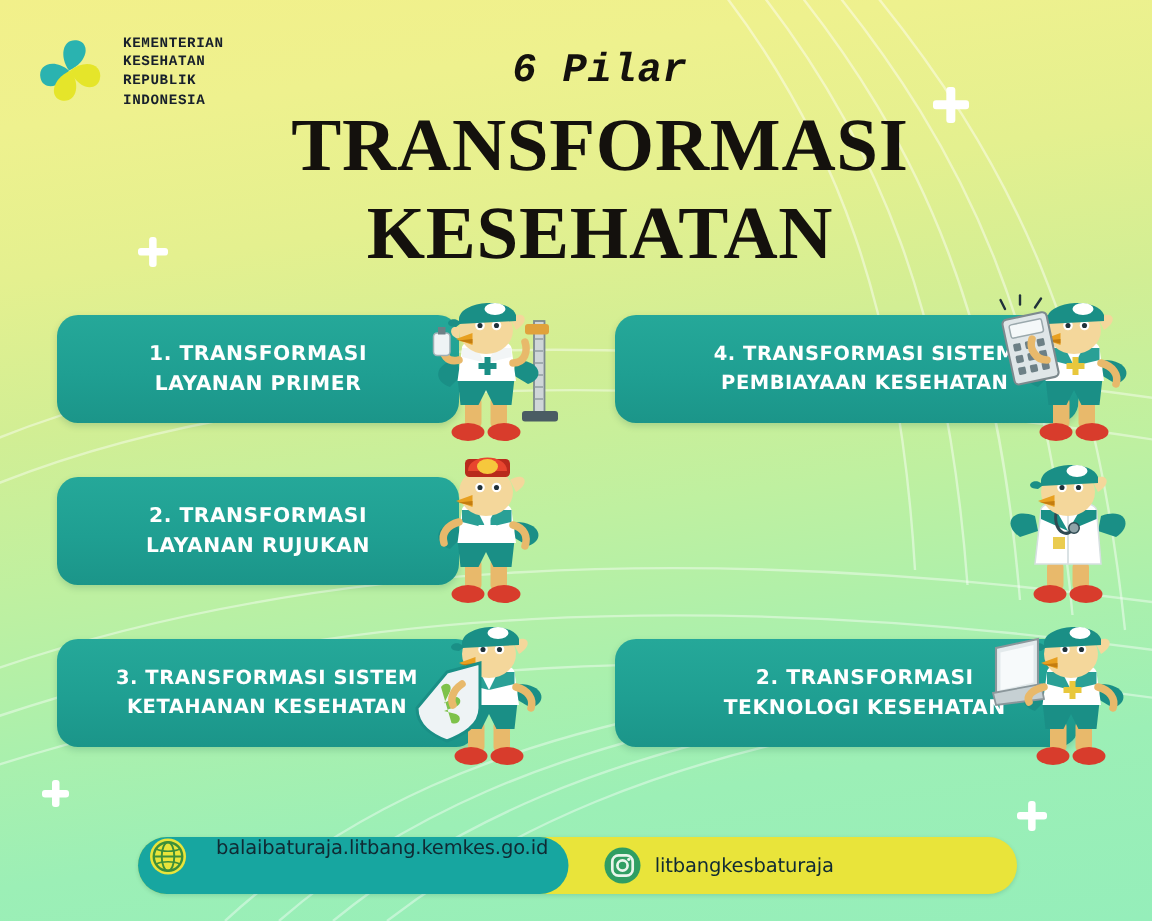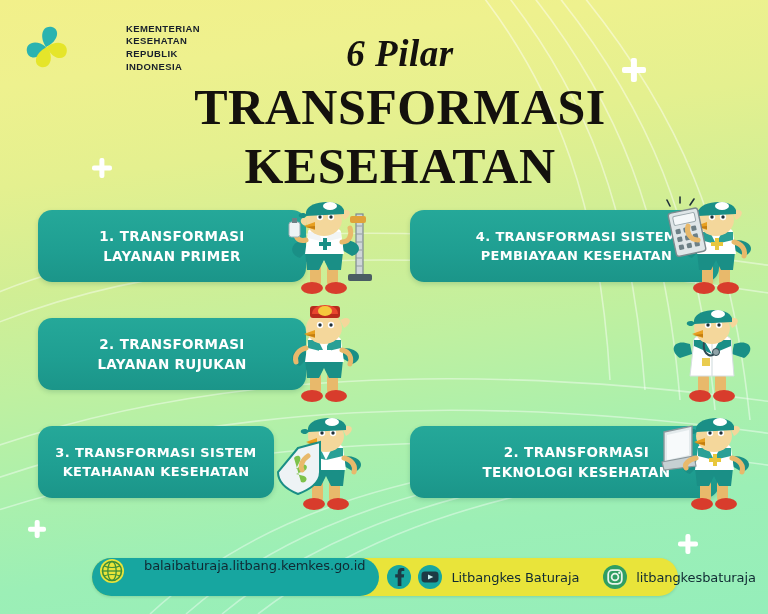"KEMENTERIAN" .logo-text { font-family: Liberation Sans, sans-serif -> Liberation Mono, monospace; margin-left: 44px -> none }
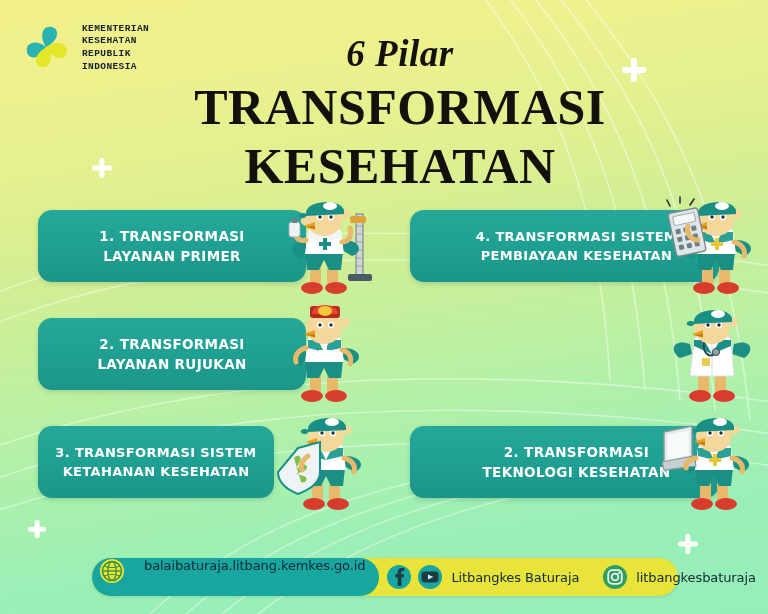"6 Pilar" .headline .kicker { font-family: Liberation Serif, serif -> Liberation Mono, monospace; font-size: 37px -> 27px }
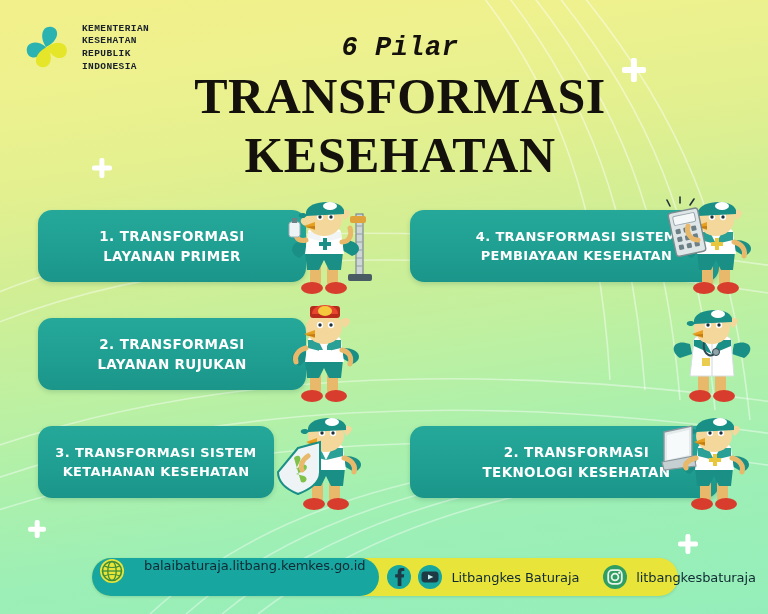"3. TRANSFORMASI SISTEM" .pillar.col-l.row-3 .pill { width: 236px -> 280px }
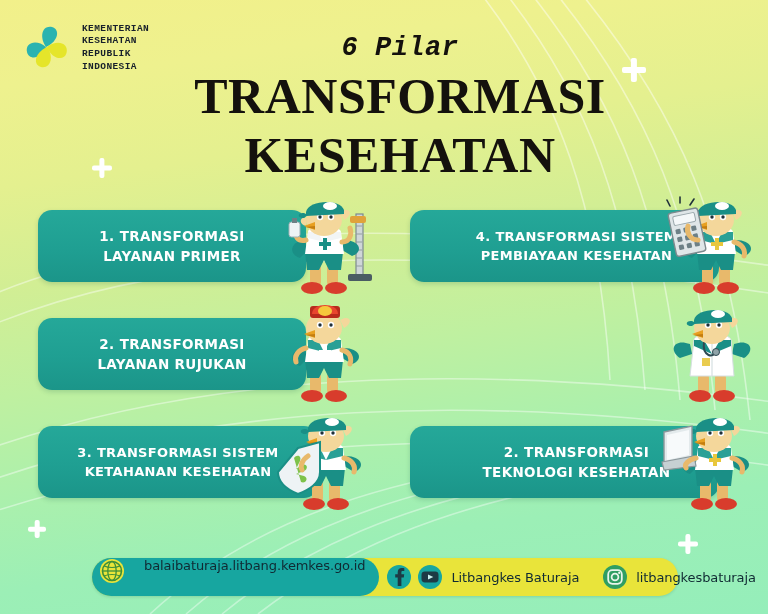"Litbangkes Baturaja" div.social-group { html: <div> <svg> <circle></circle> <path></path> </svg> <svg> <circle></circle> <rect></rect> <path></path> </svg> <span>Litbangkes Baturaja</span> </div> -> none }
